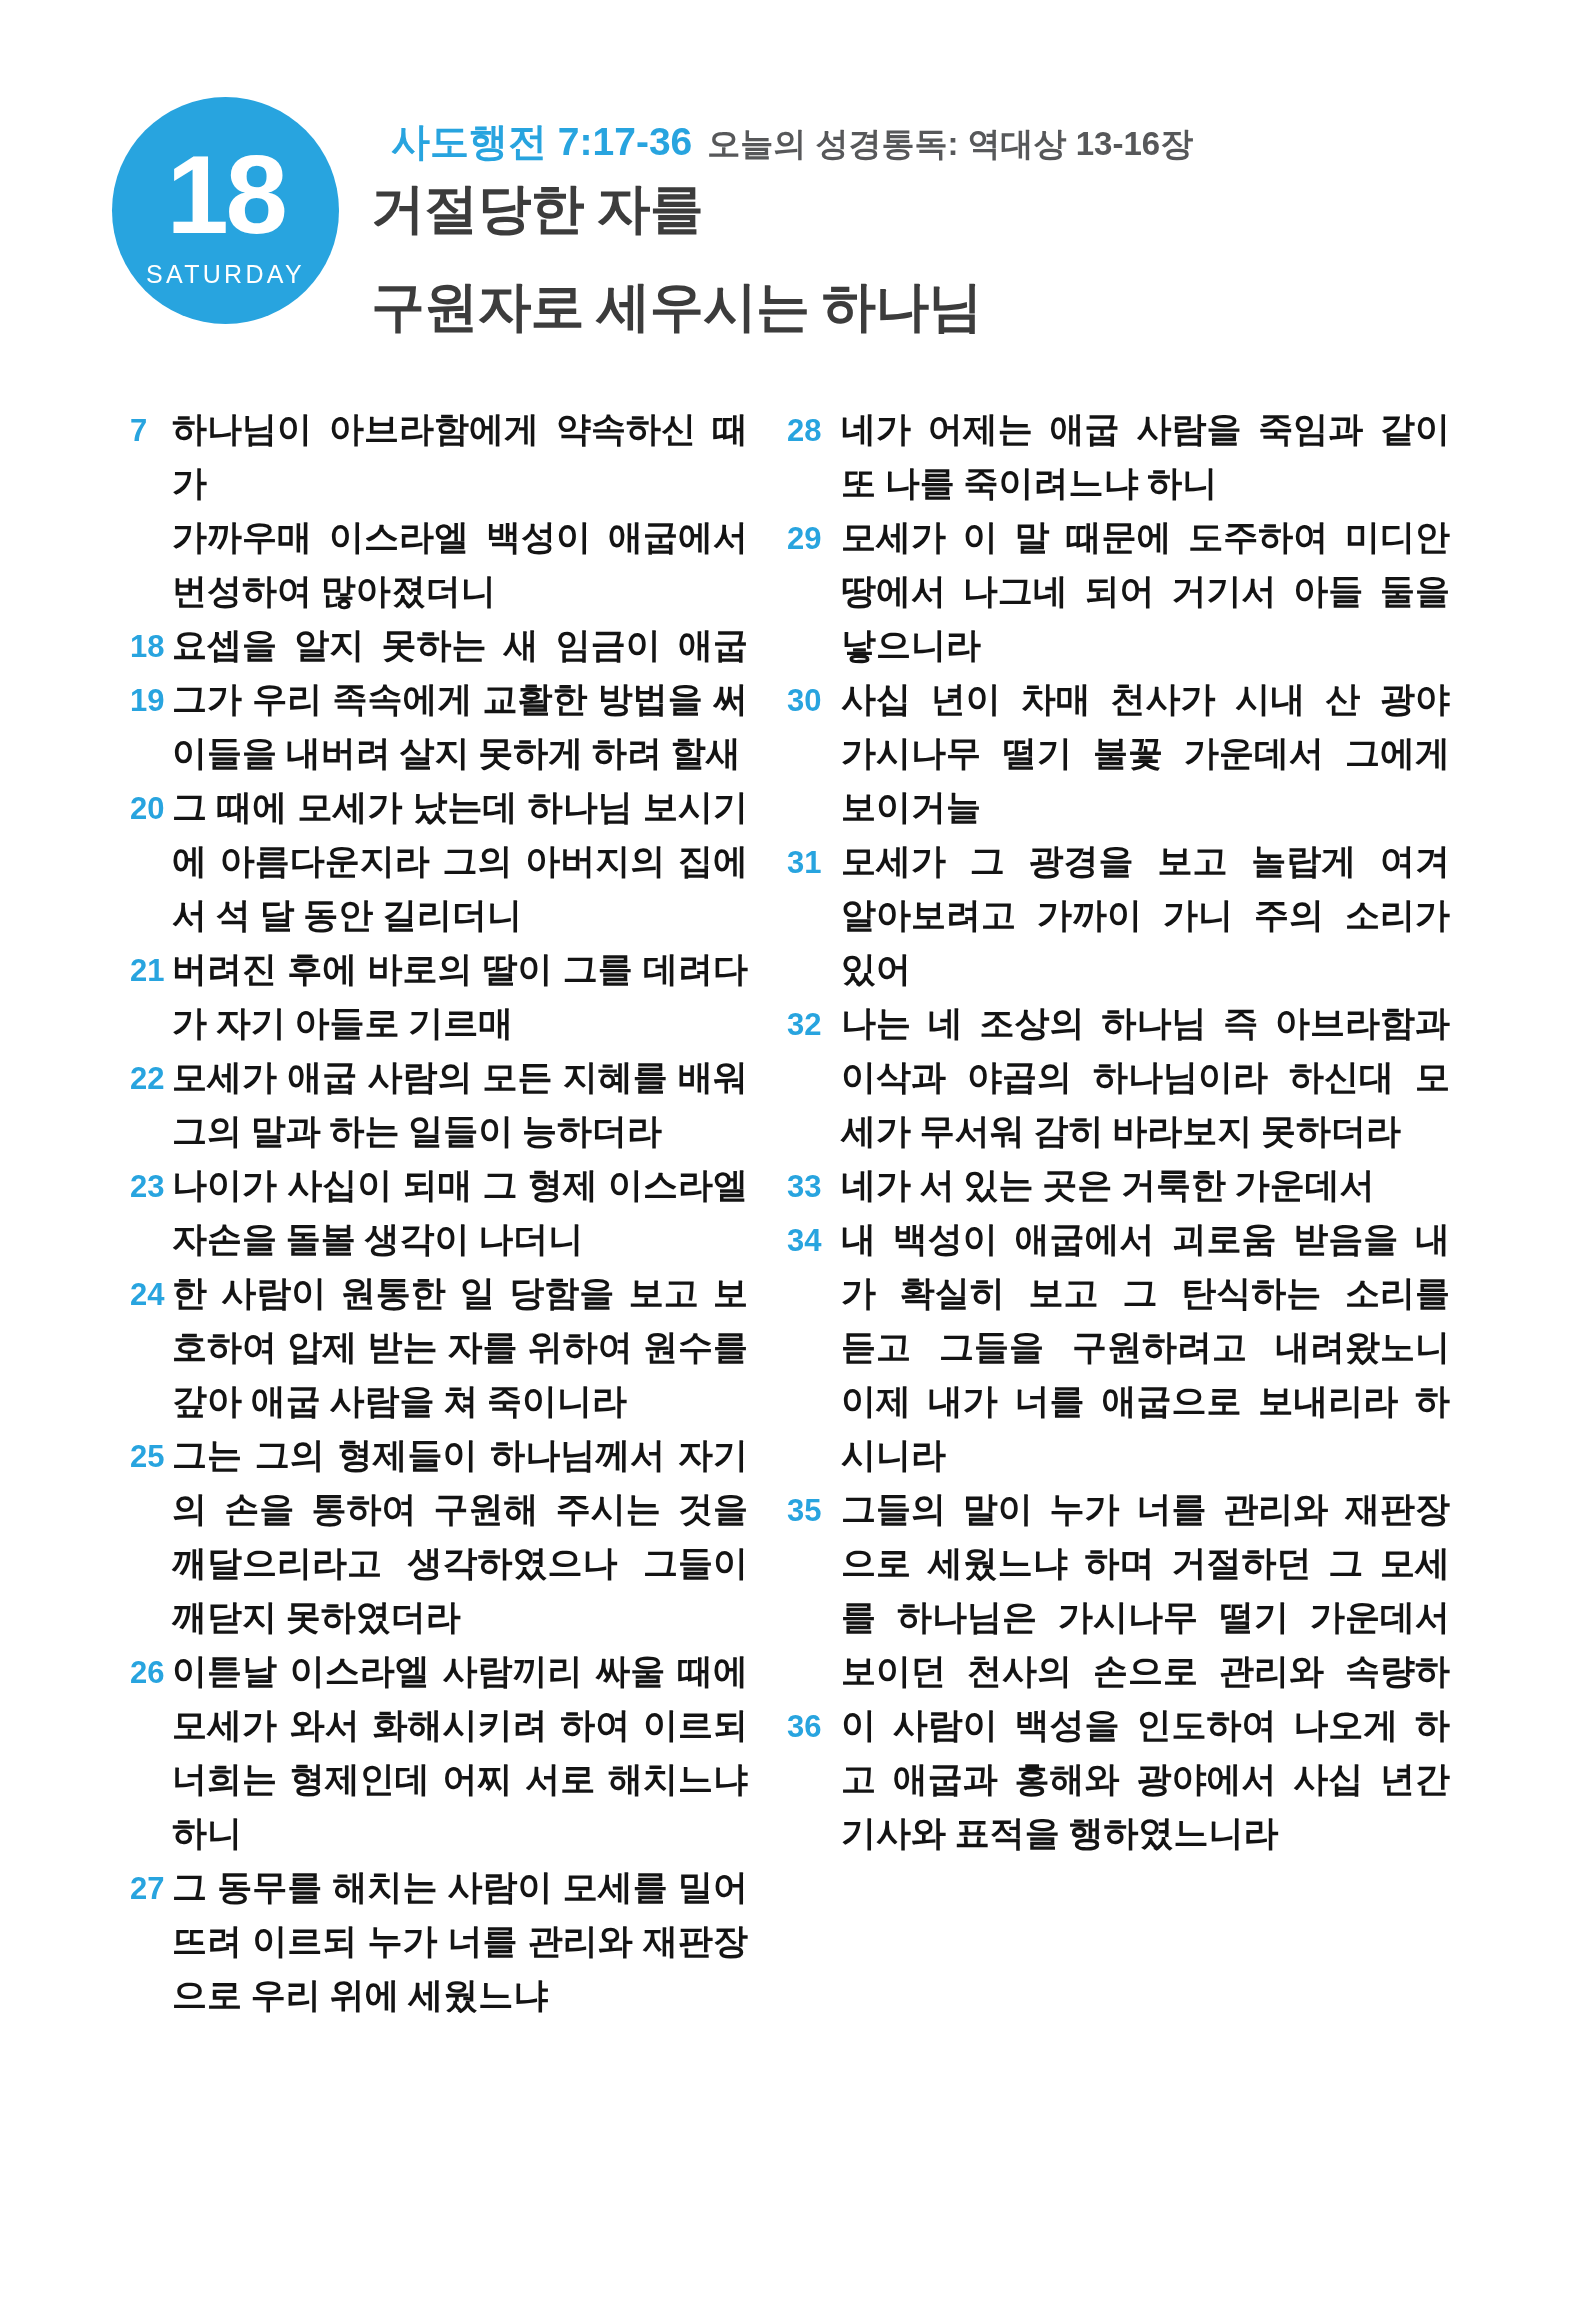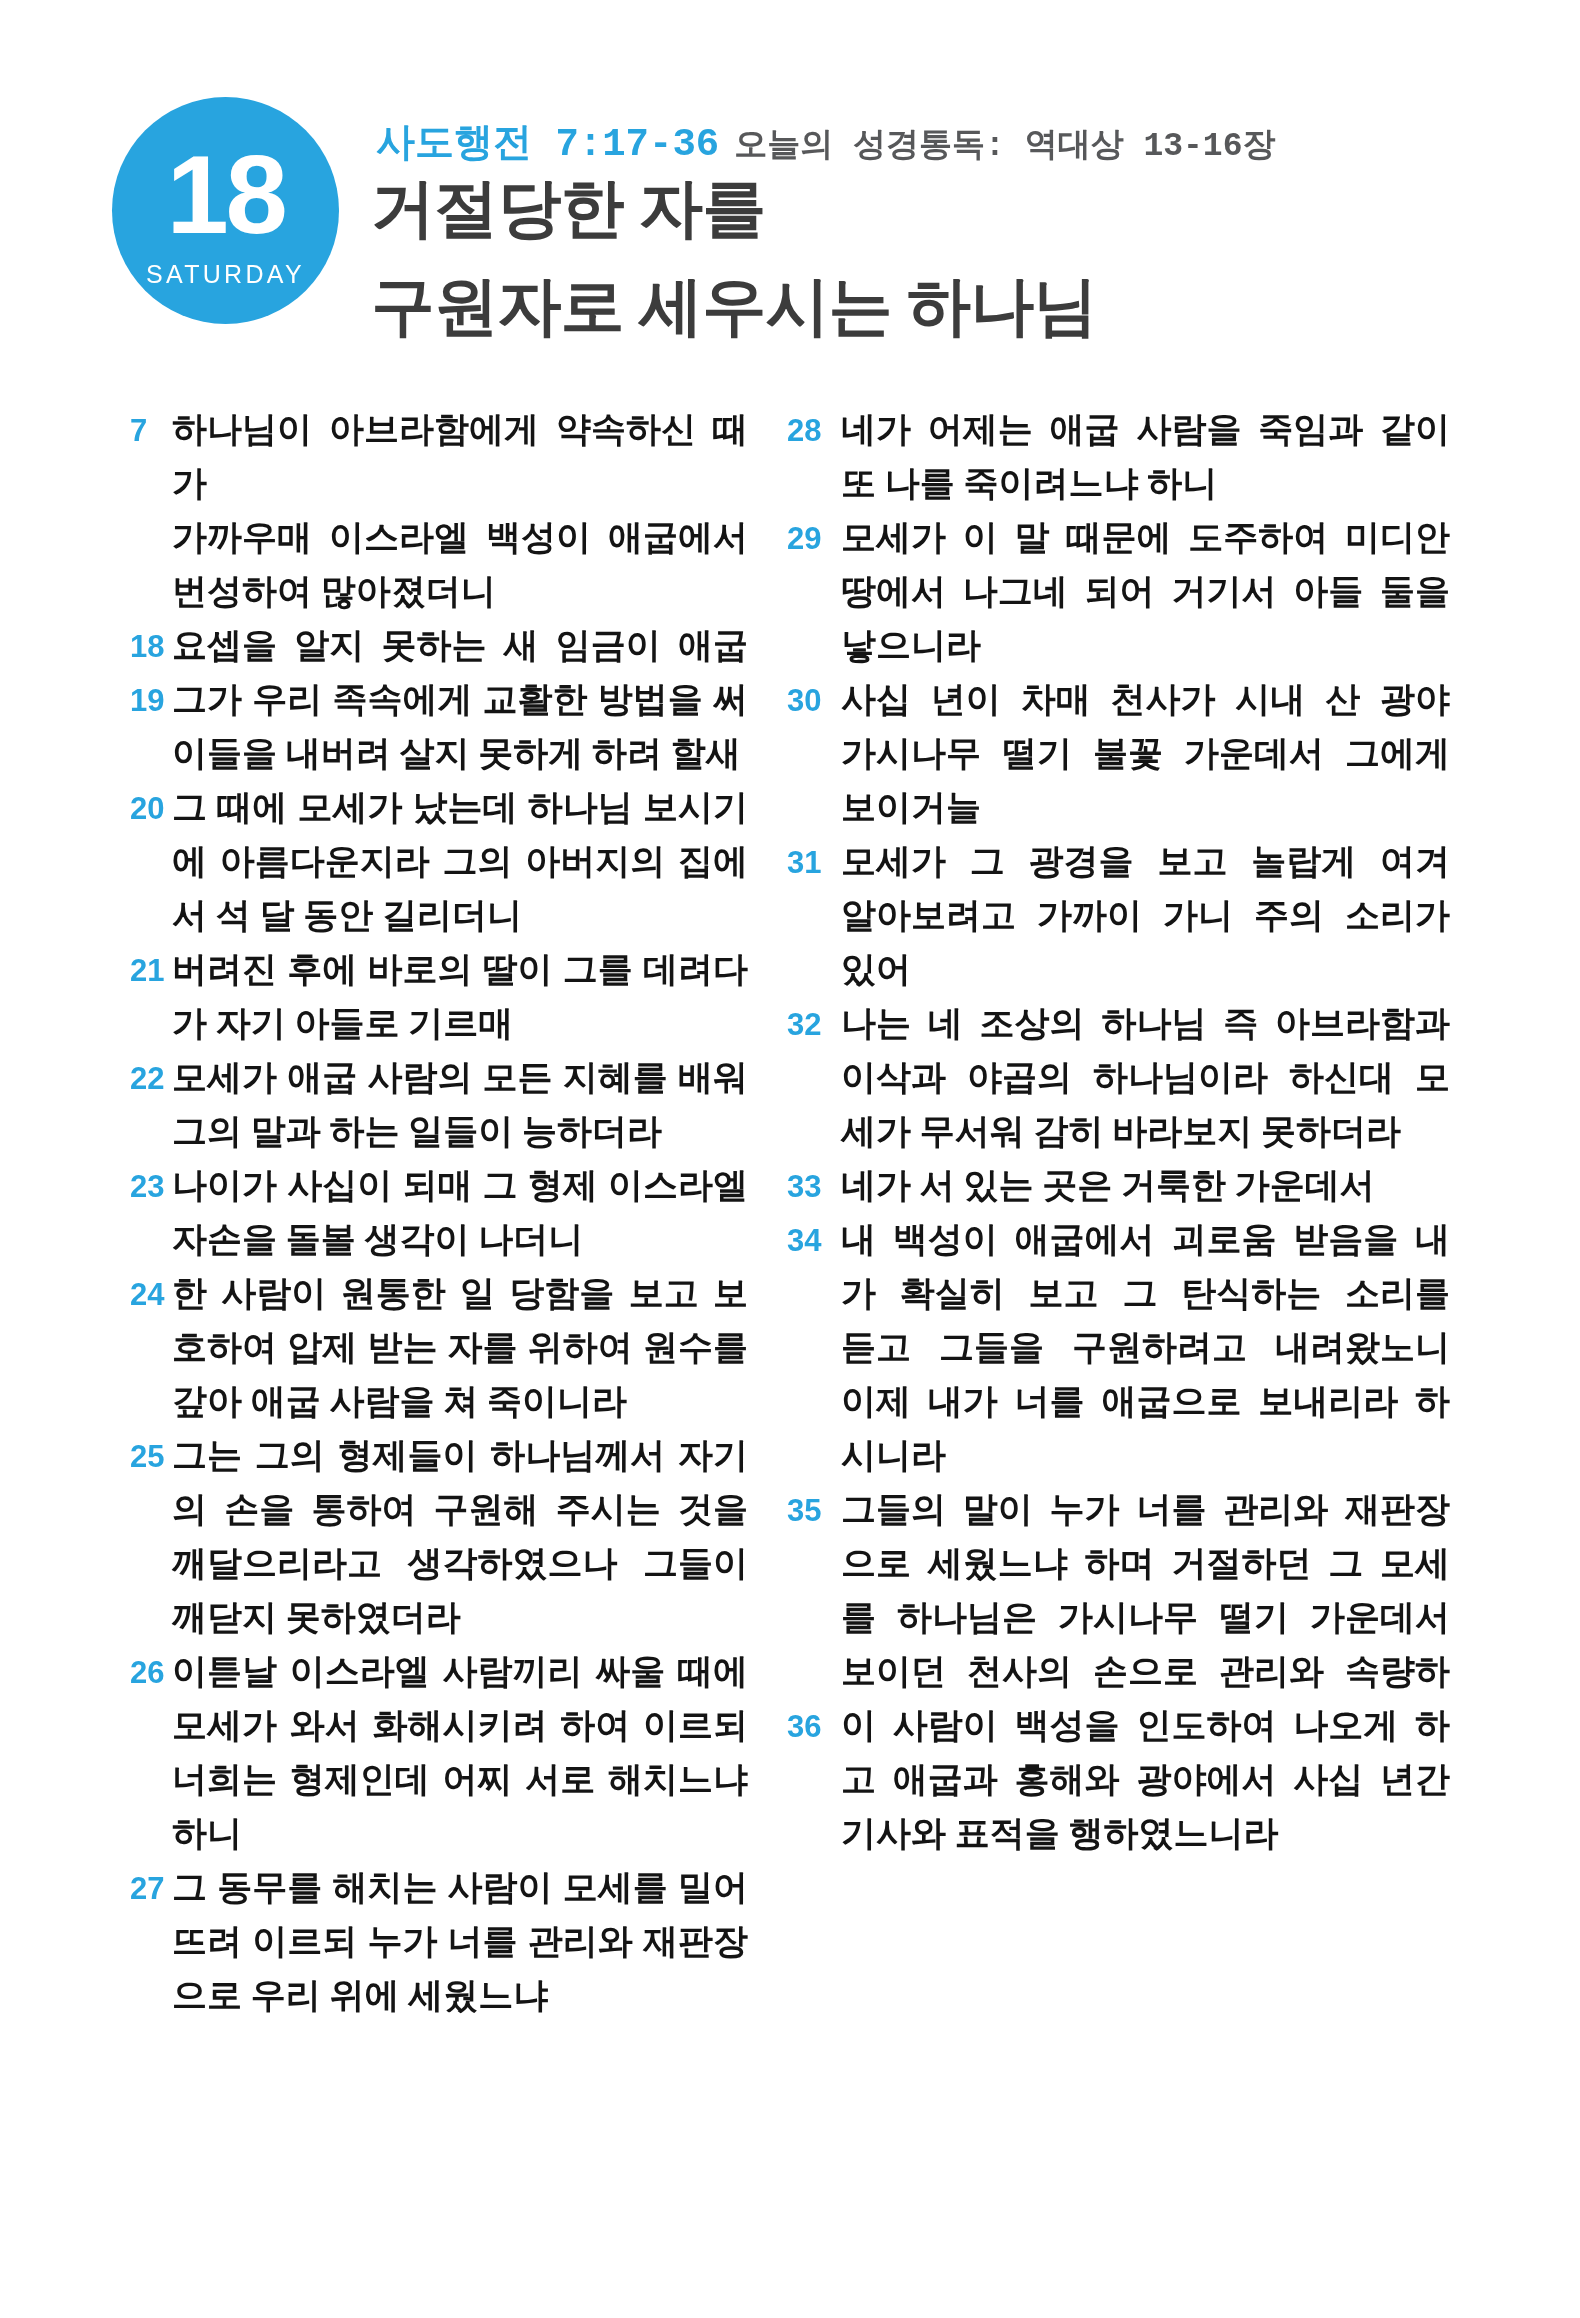"사도행전 7:17-36 오늘의 성경통독: 역대상" .header { font-family: Liberation Mono, monospace -> Liberation Sans, sans-serif; left: 376px -> 391px }
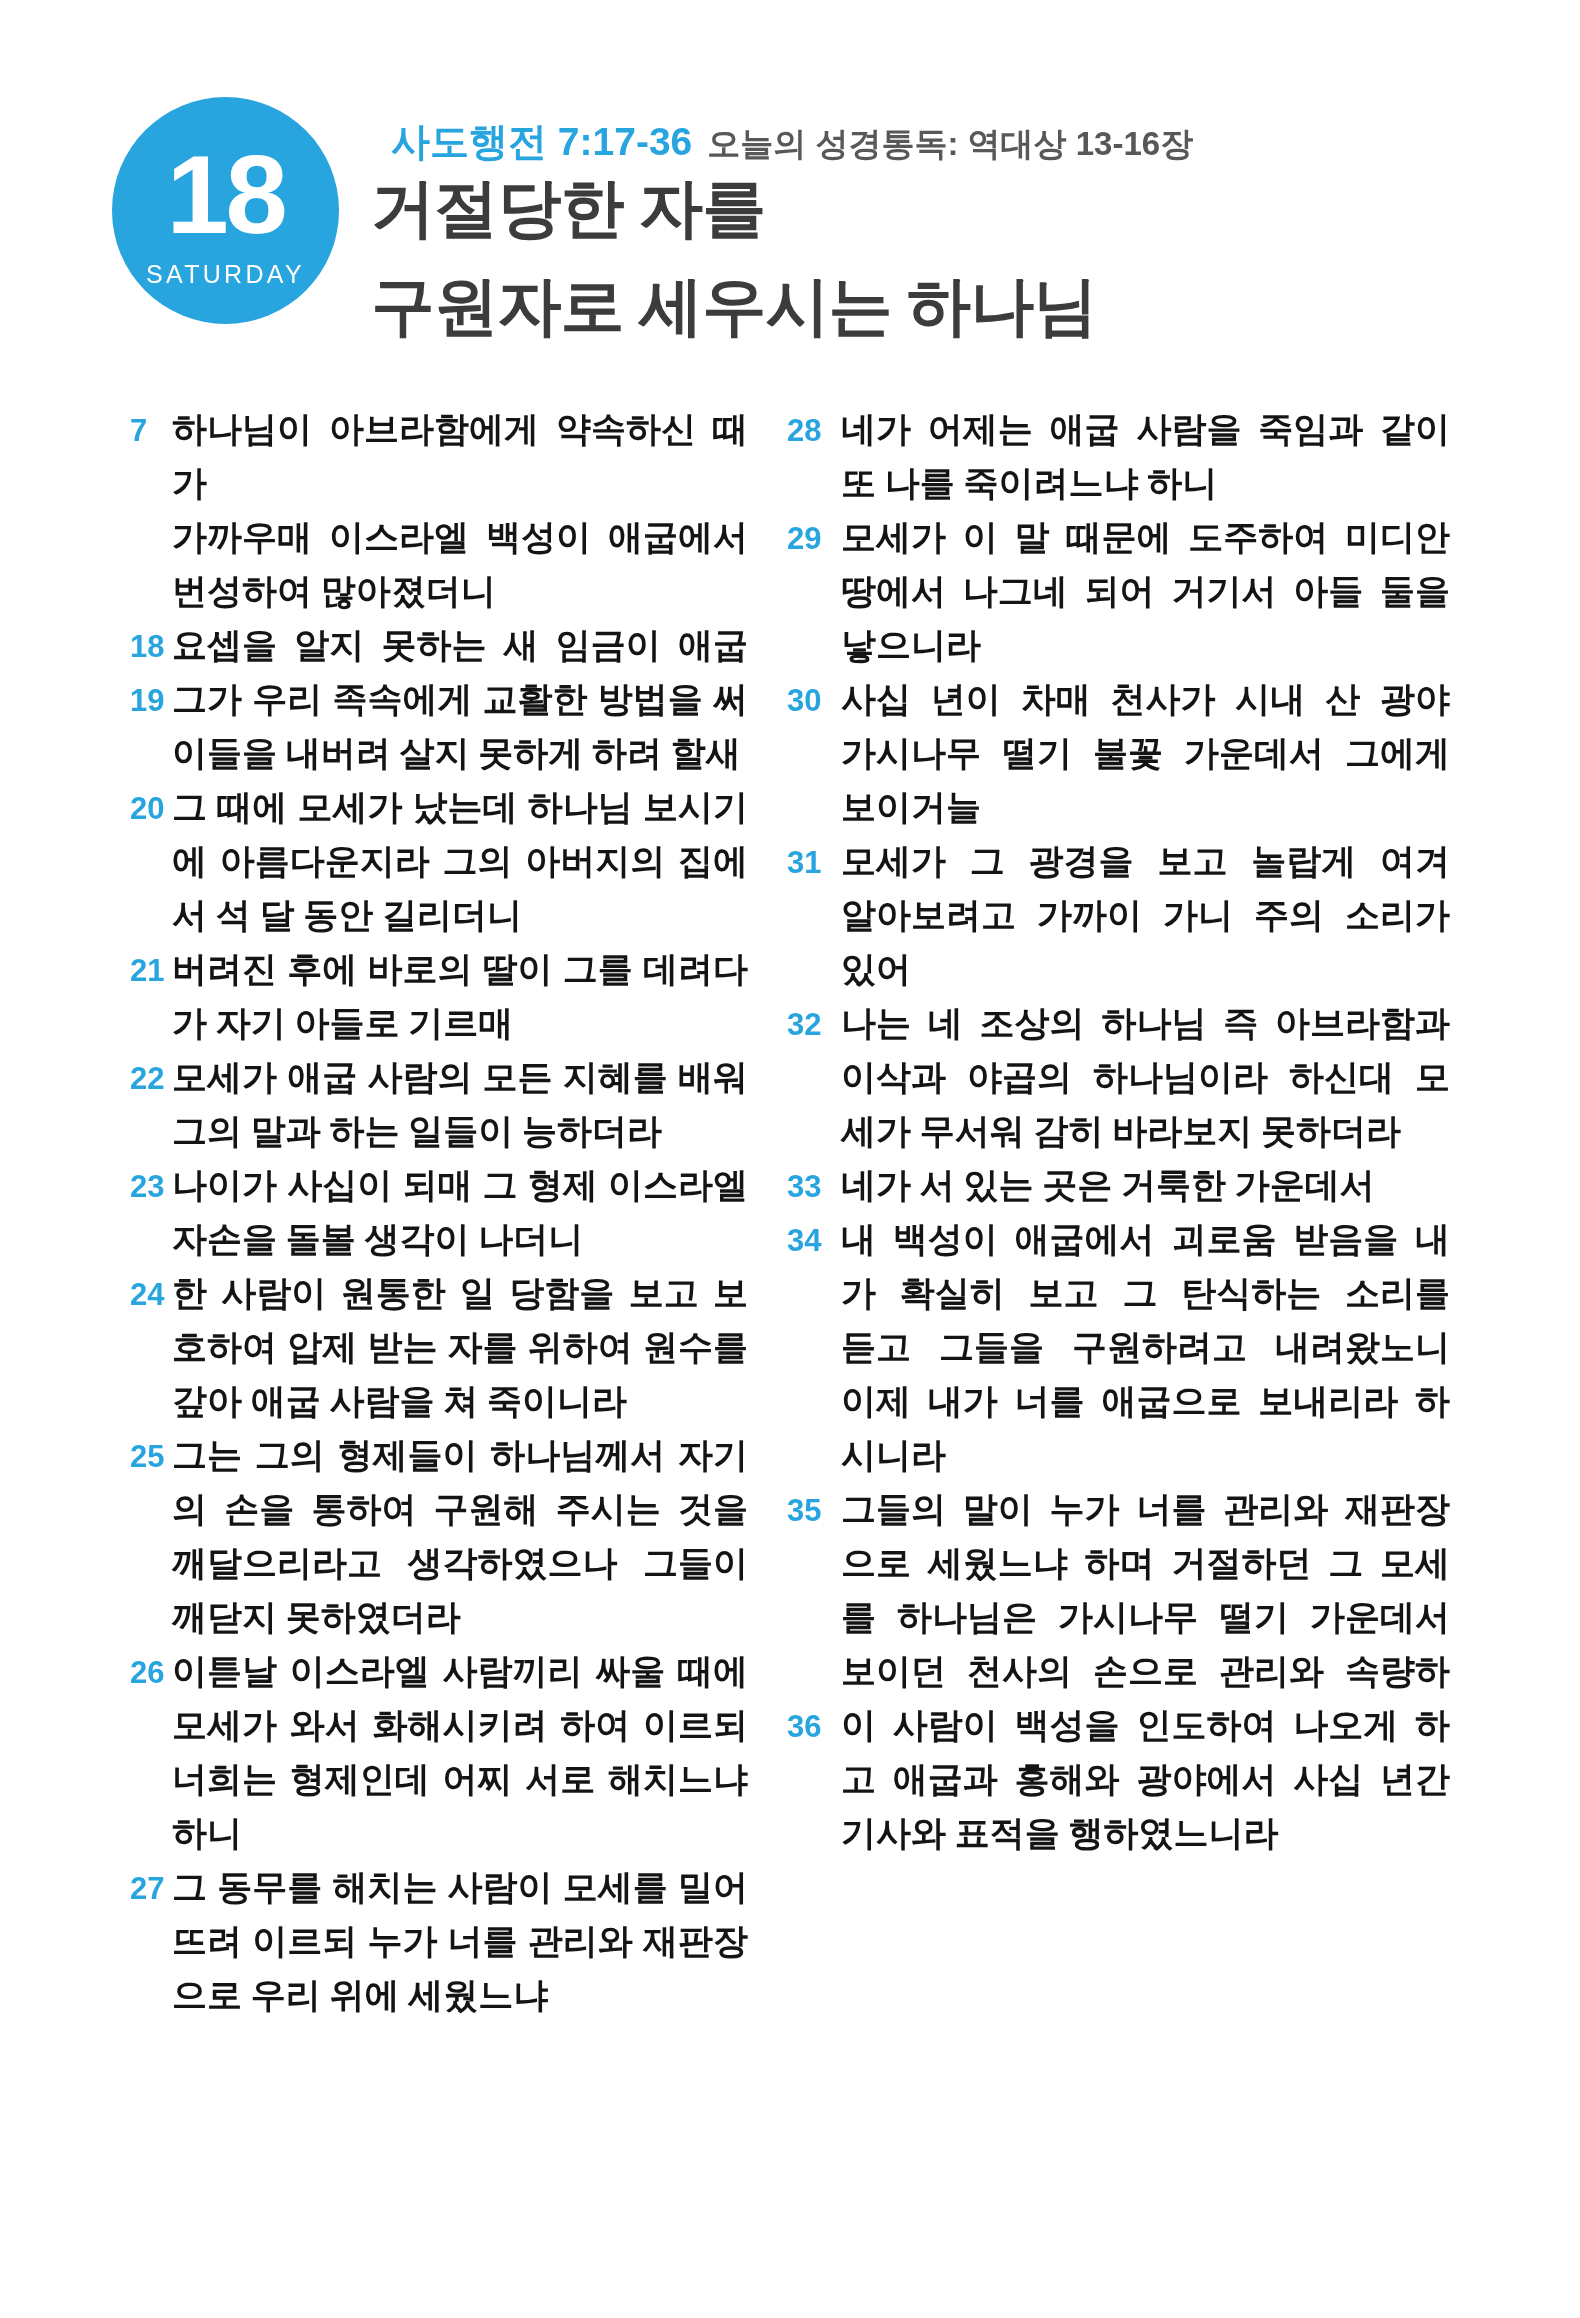"거절당한 자를" .title { font-size: 64px -> 54px }
